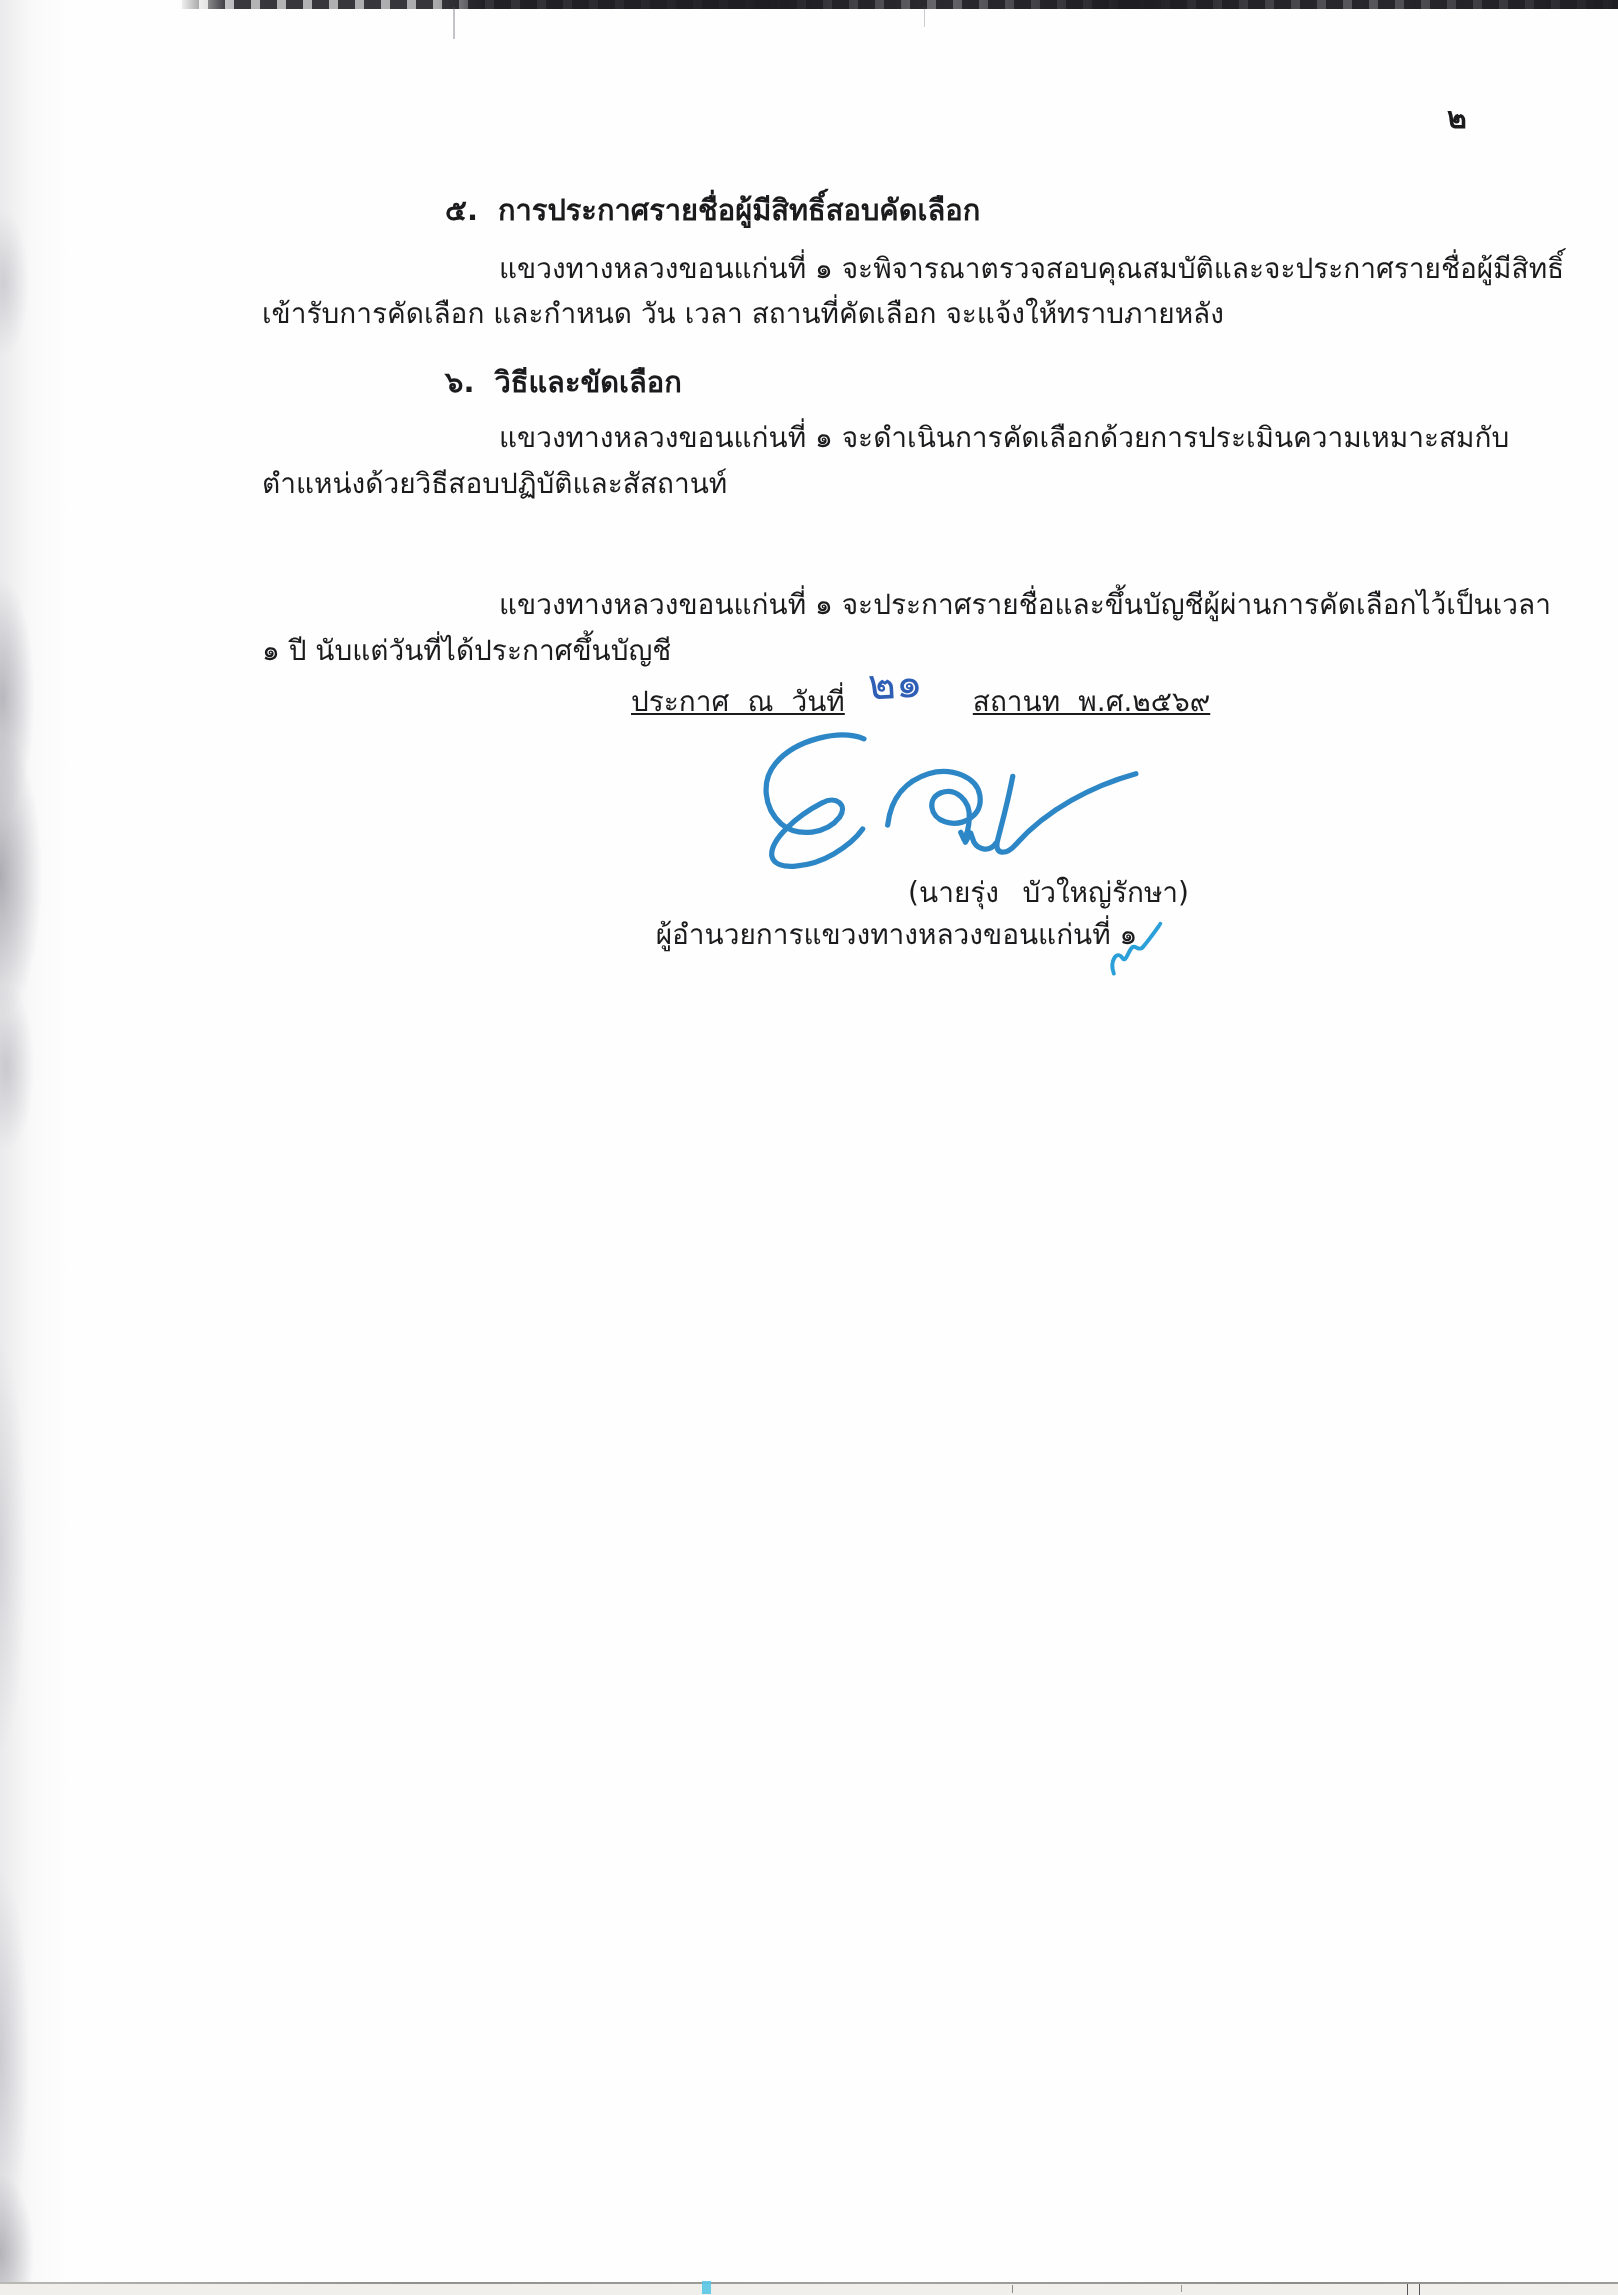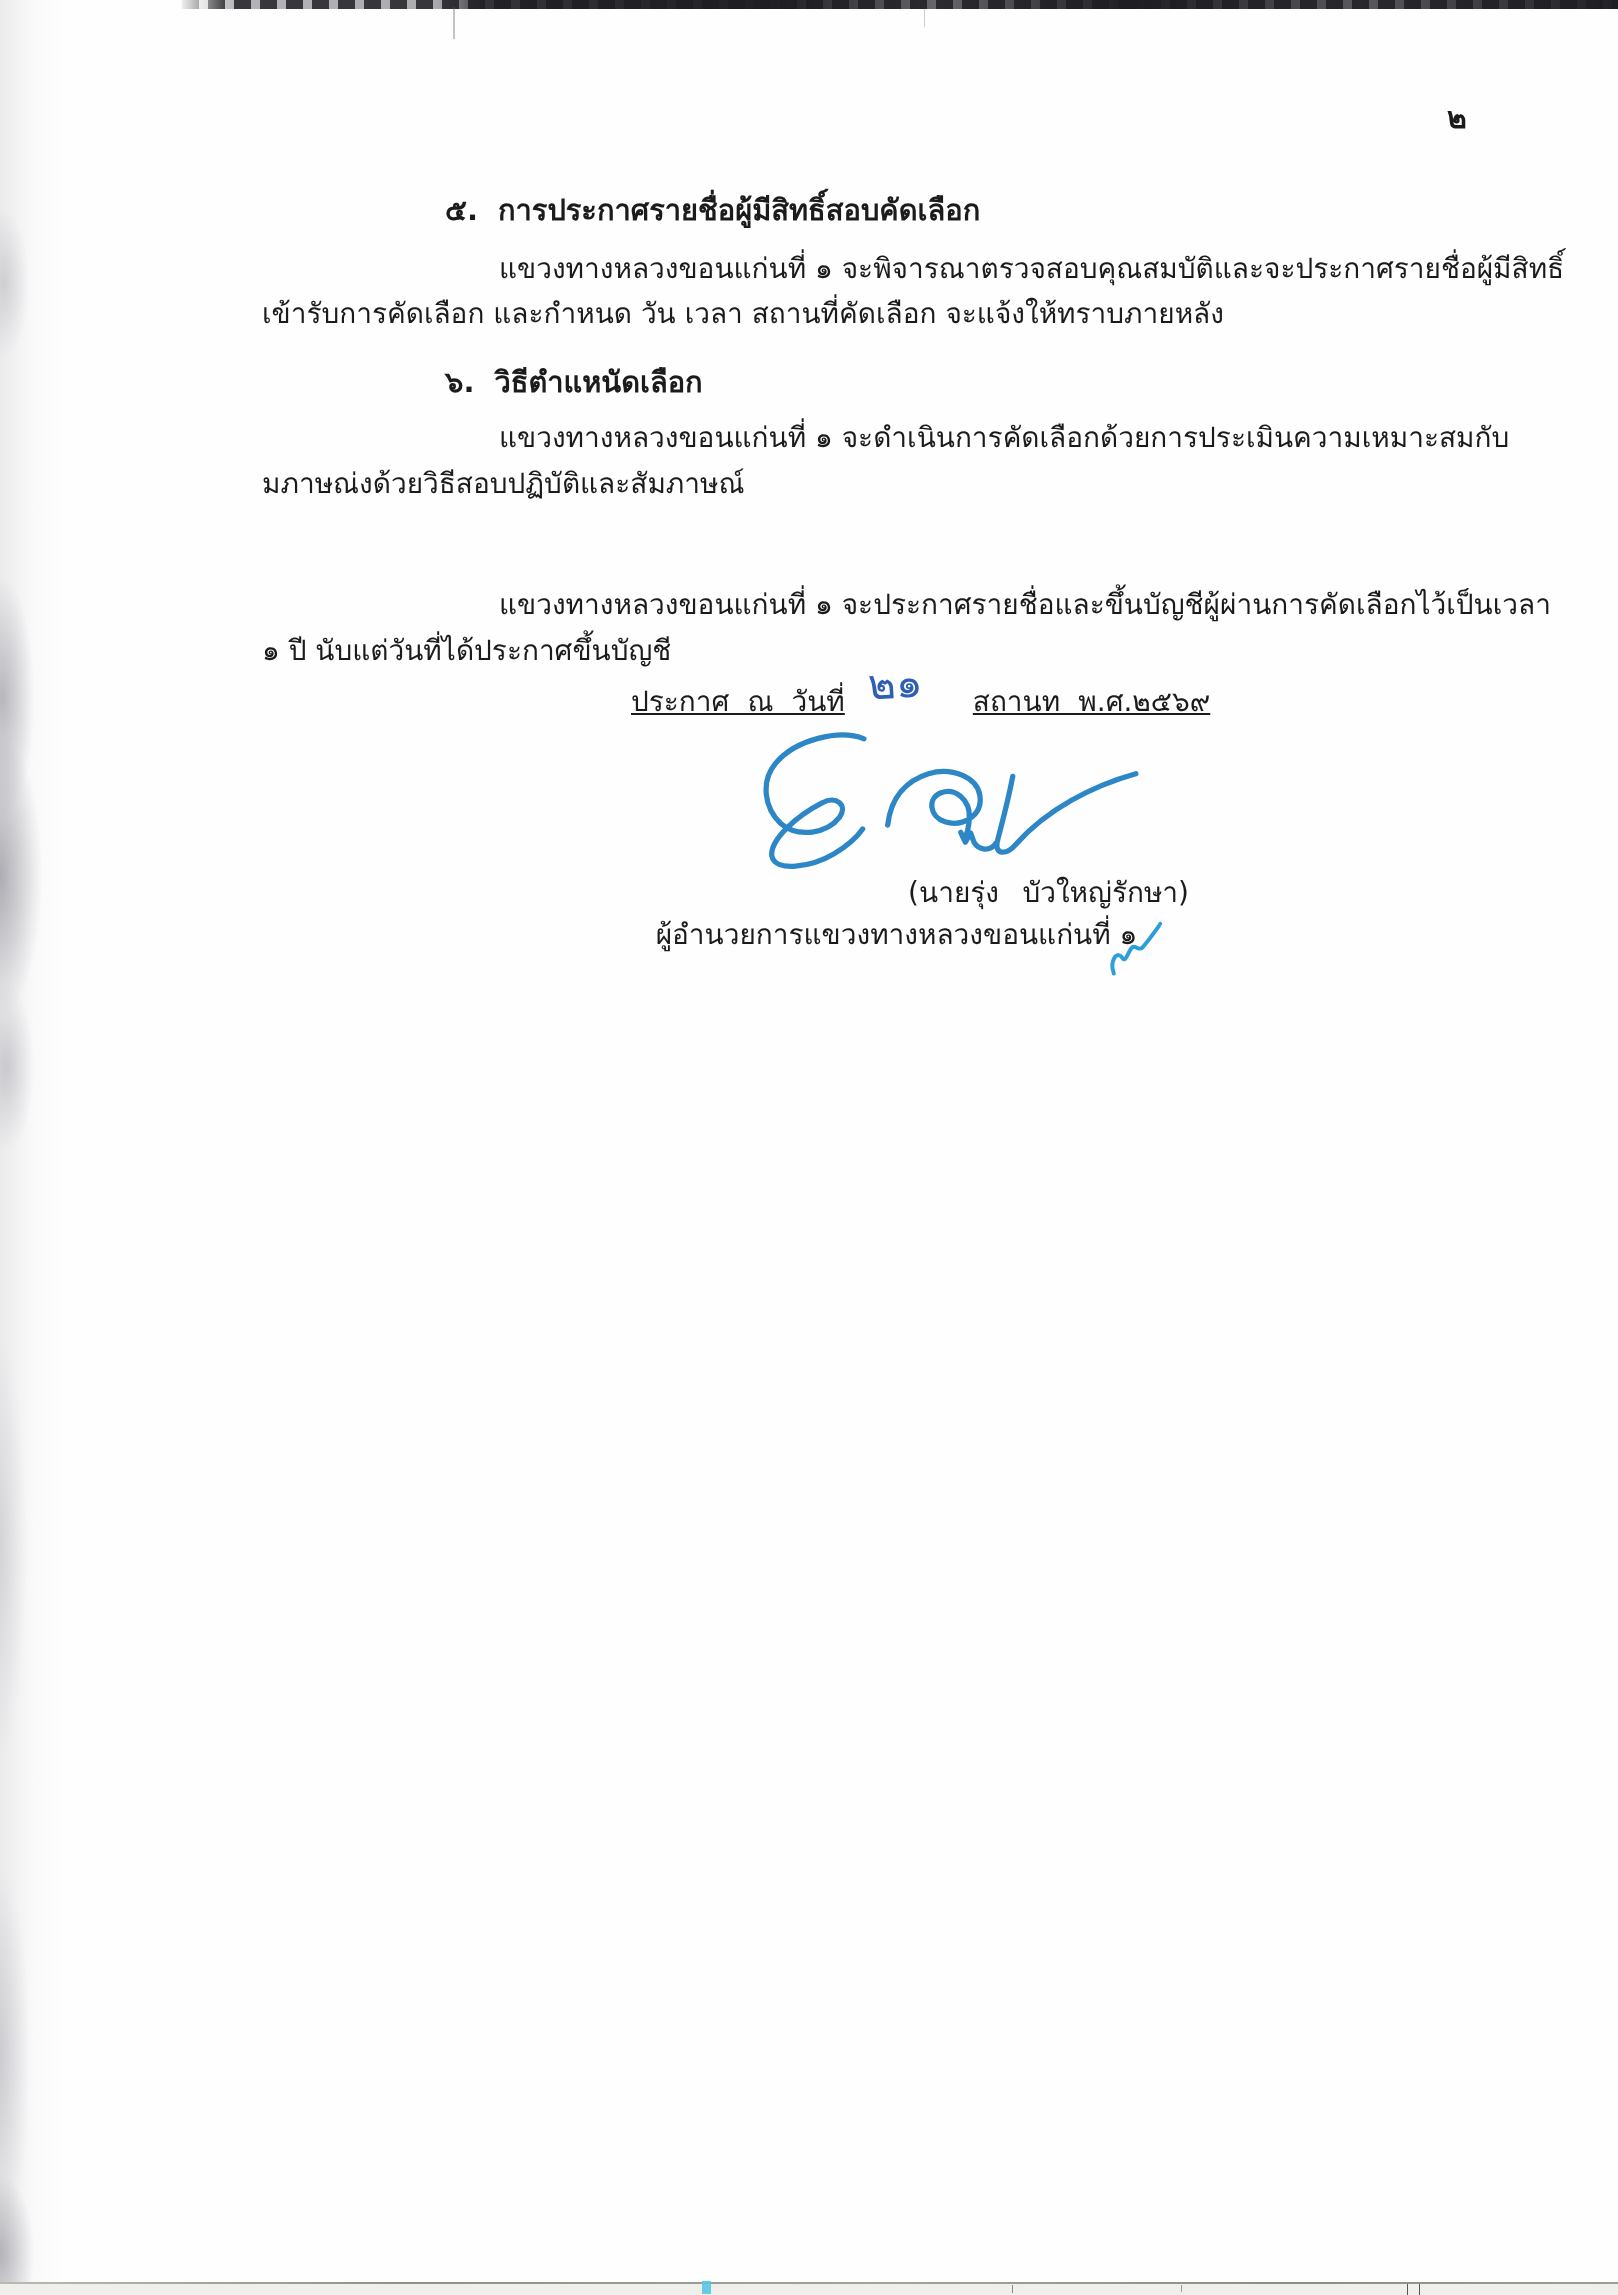"วิธีตำแหนัดเลือก" span { text: วิธีตำแหนัดเลือก -> วิธีและขัดเลือก }
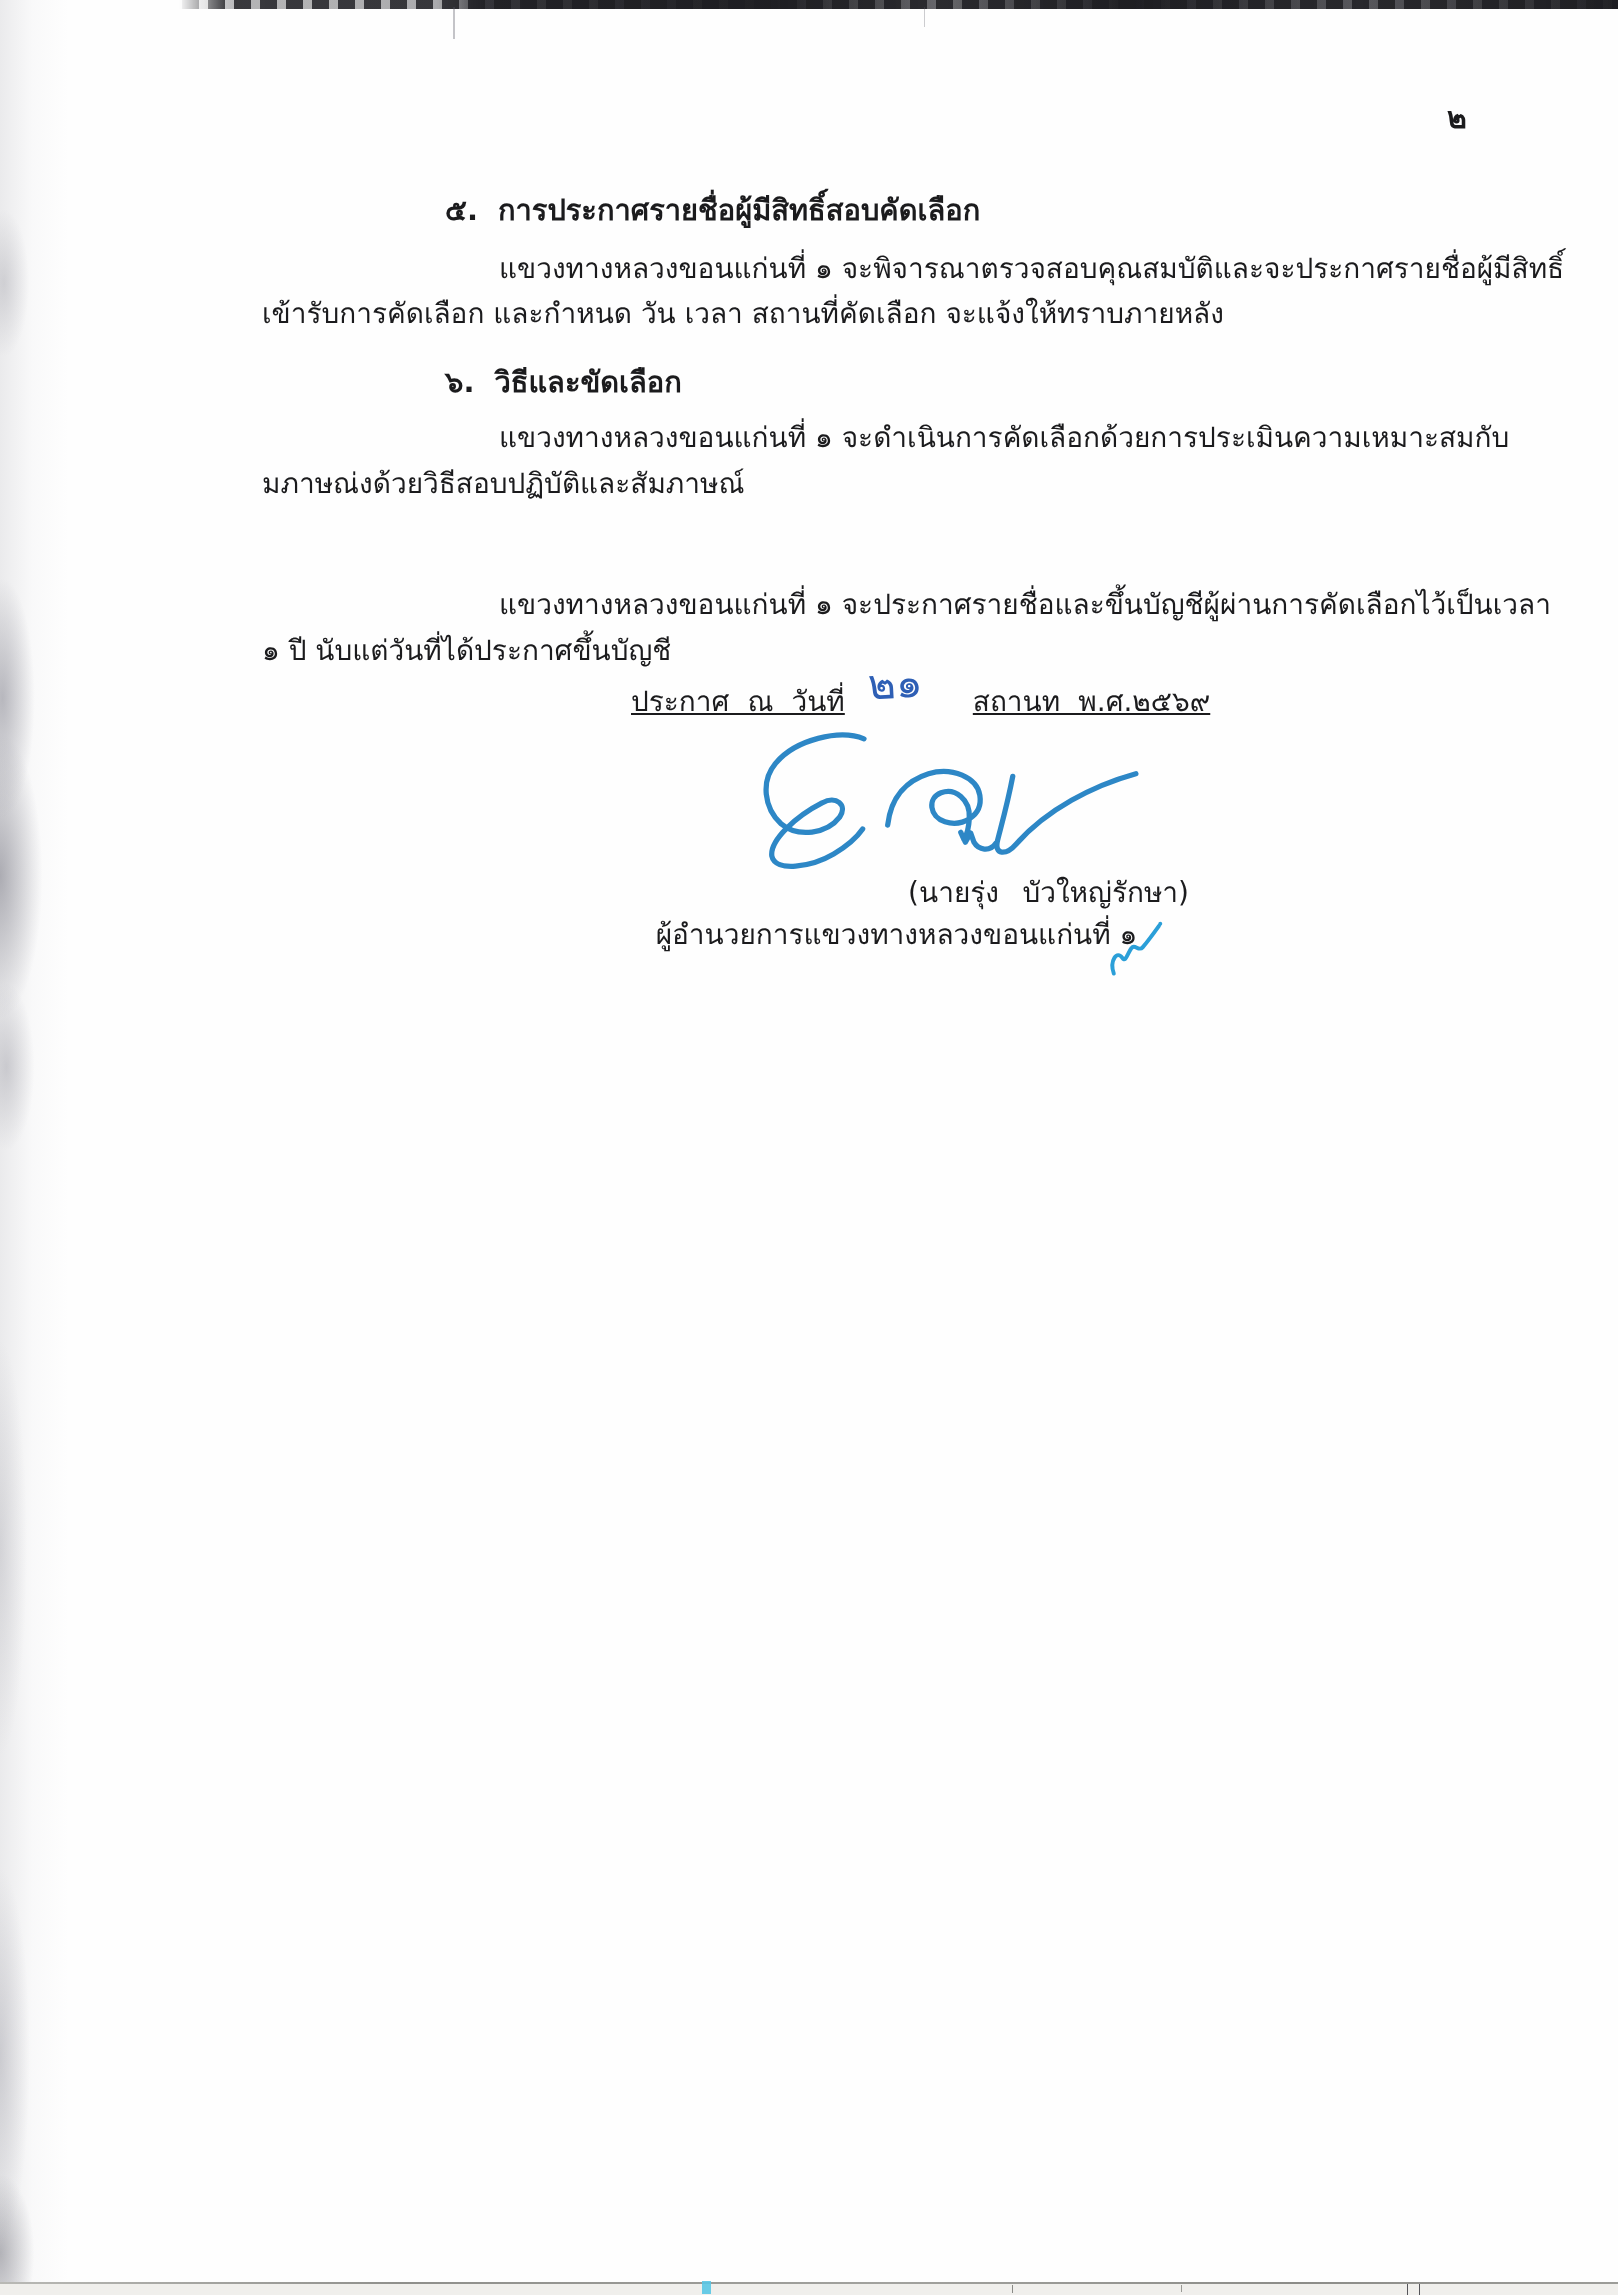"มภาษณ่งด้วยวิธีสอบปฏิบัติและสัมภาษณ์" div.t { text: มภาษณ่งด้วยวิธีสอบปฏิบัติและสัมภาษณ์ -> ตำแหน่งด้วยวิธีสอบปฏิบัติและสัสถานท์ }
